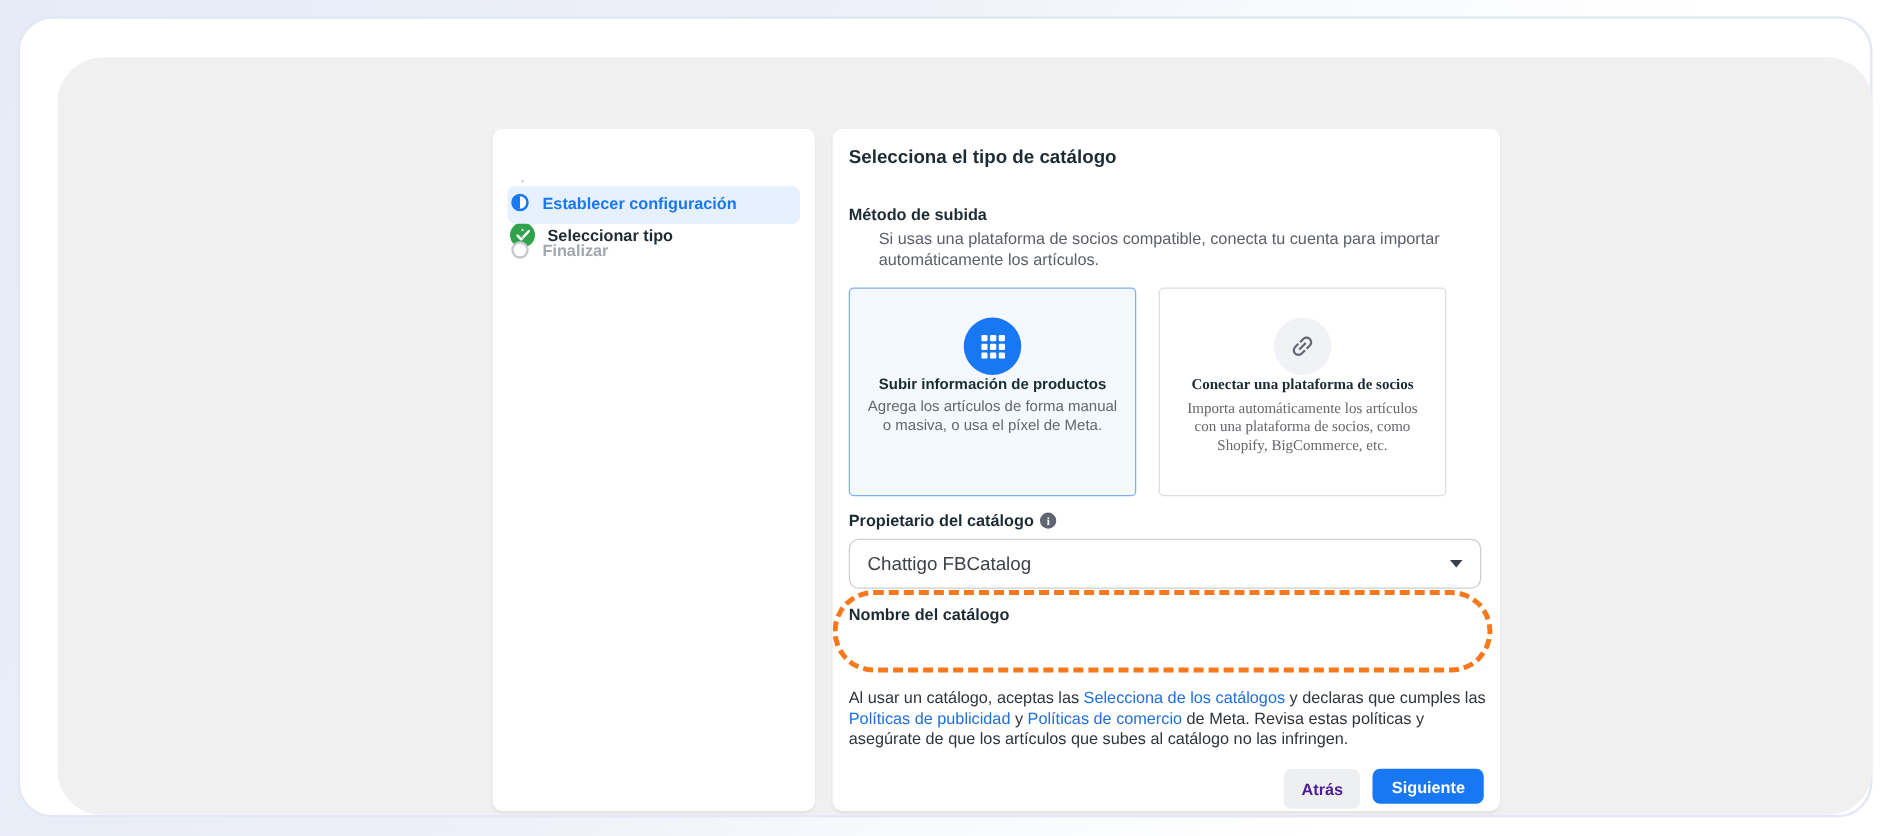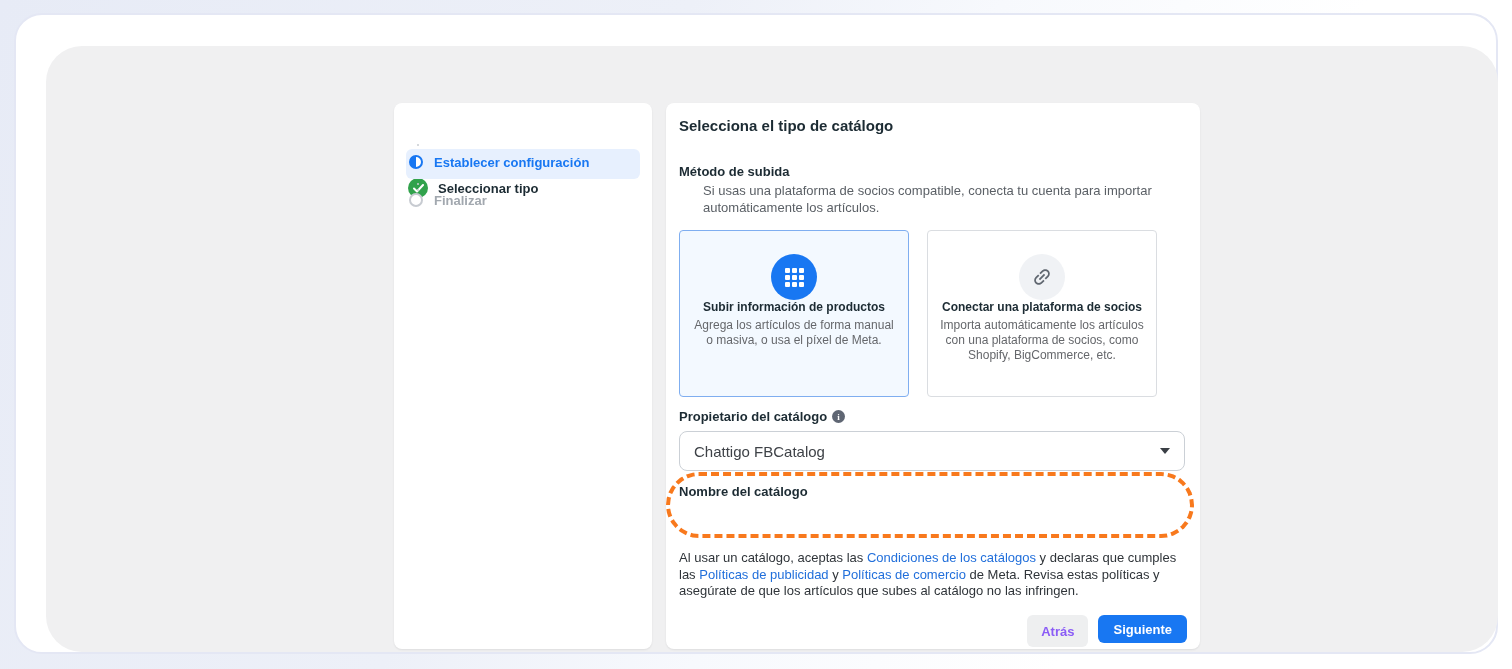"Conectar una plataforma de socios" .card2 { font-family: none -> Liberation Serif, serif }
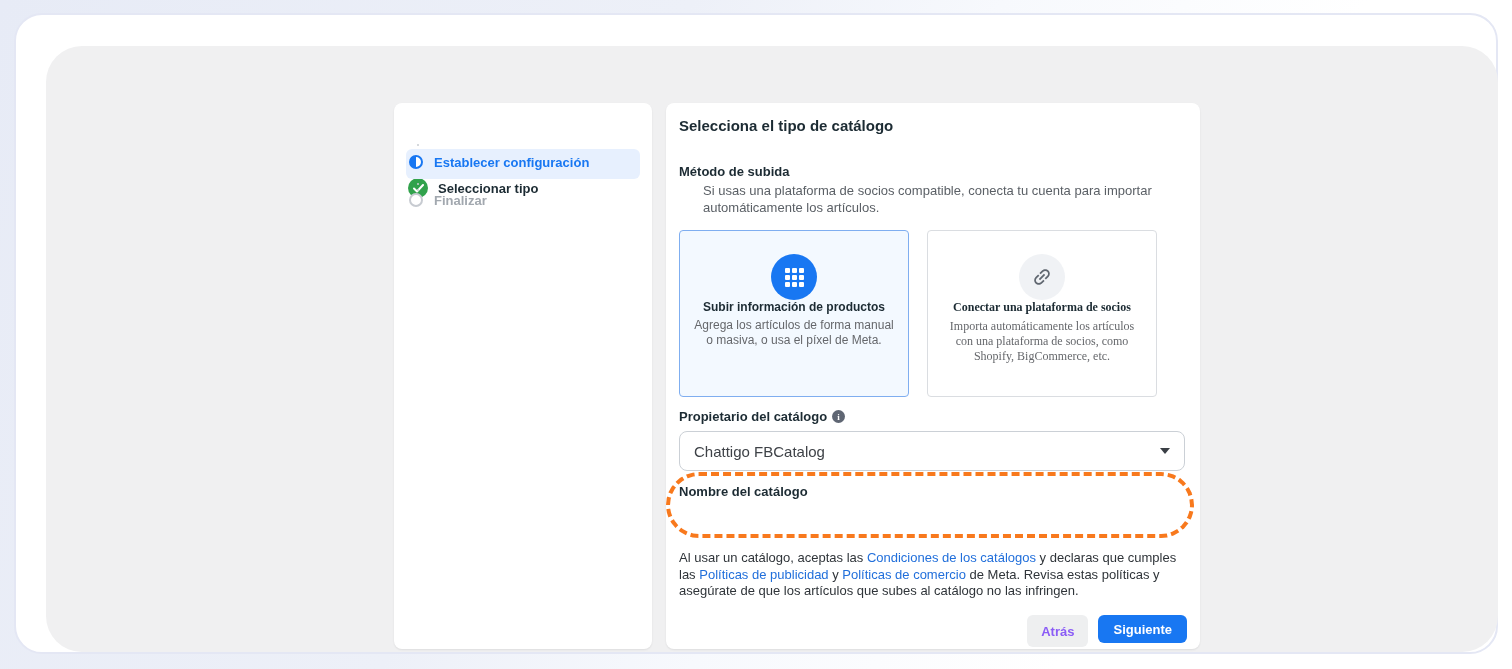"Condiciones de los catálogos" a { text: Condiciones -> Selecciona }
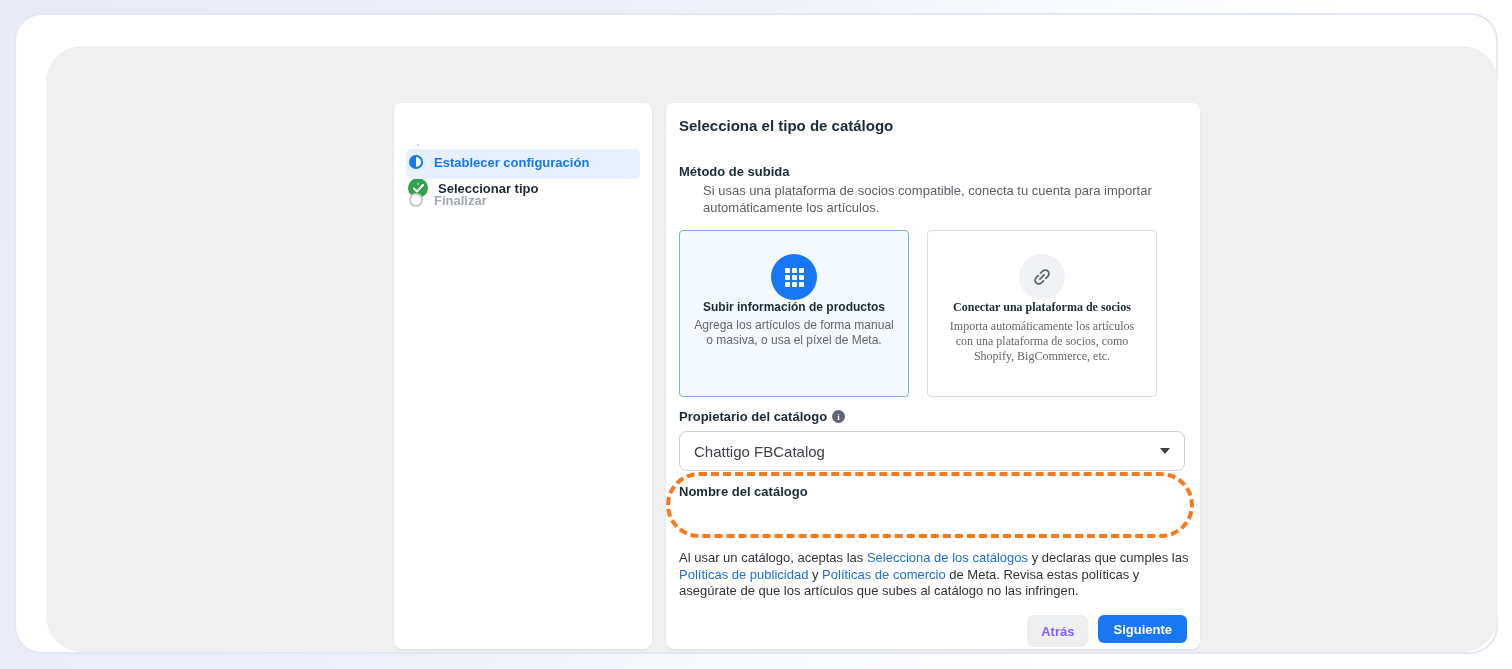"Atrás" .btn-secondary { color: #8b5cf6 -> #4c1d95 }
